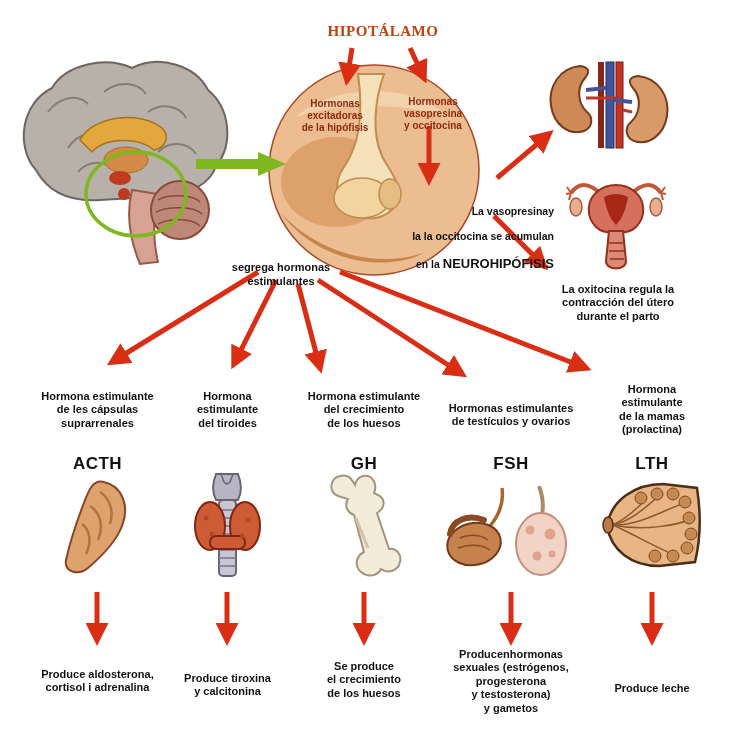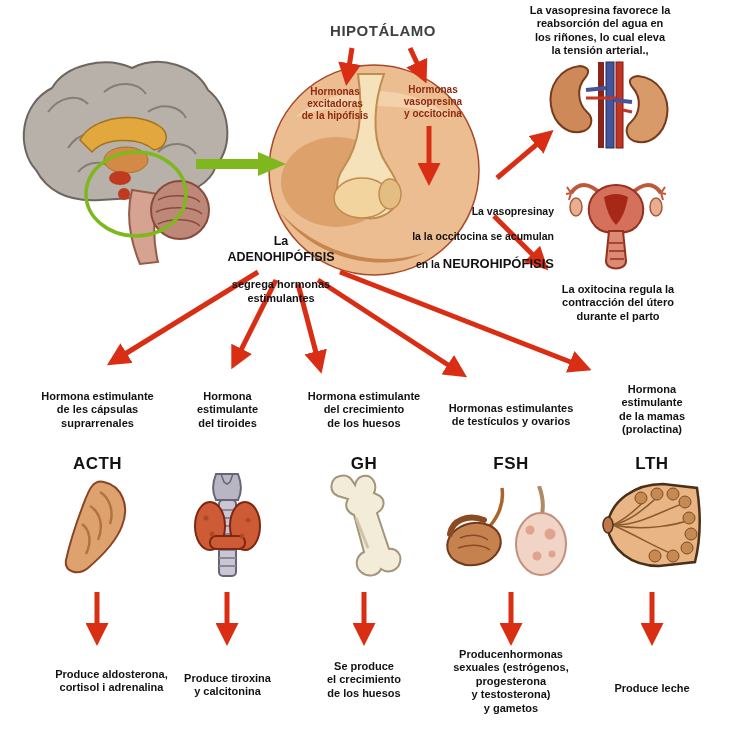"La vasopresina favorece la" div.txt { html: <div>La vasopresina favorece la reabsorción del agua en los riñones, lo cual eleva la tensión arterial.,</div> -> none }
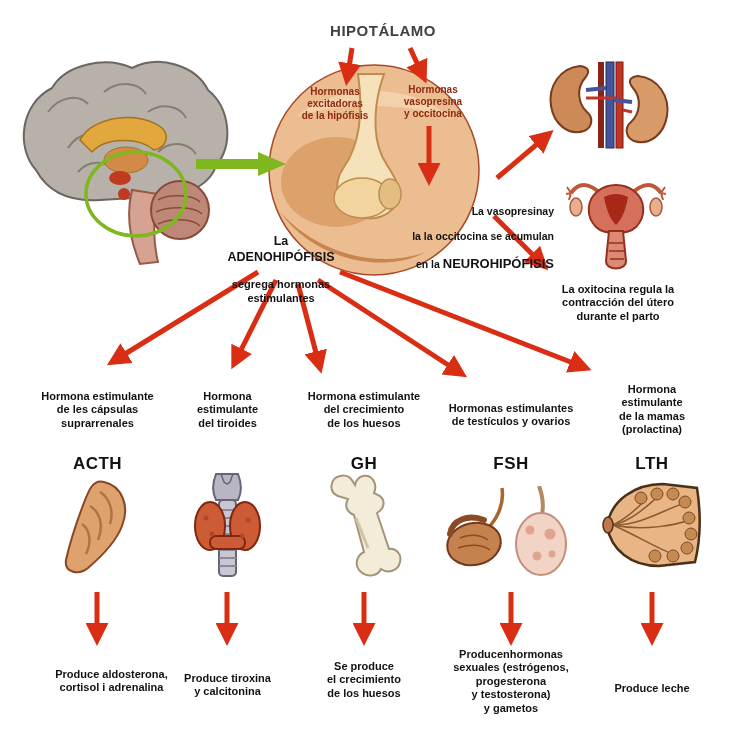"HIPOTÁLAMO" .title { color: #404040 -> #c2410c; font-family: none -> Liberation Serif, serif }
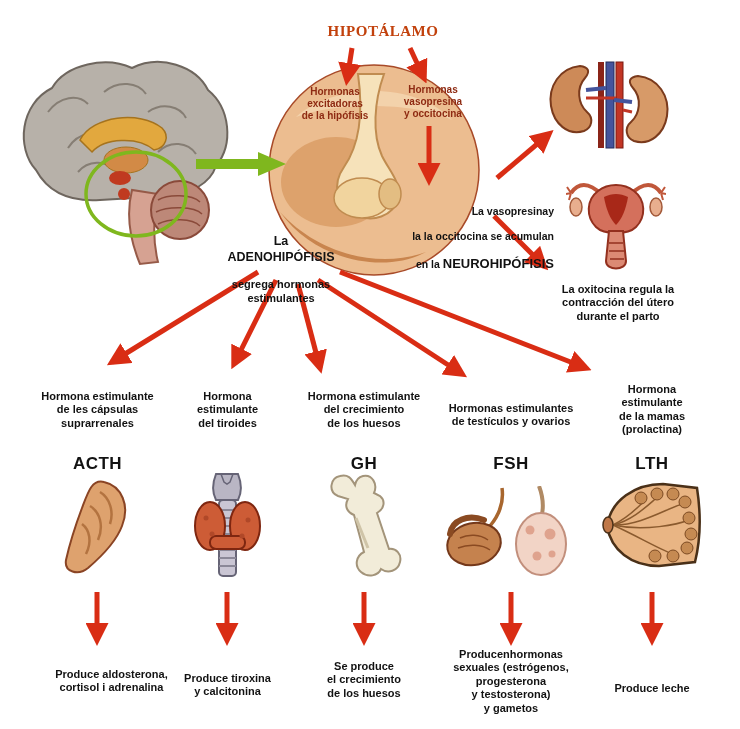"Hormonas" .darkred { margin-top: none -> 12px }
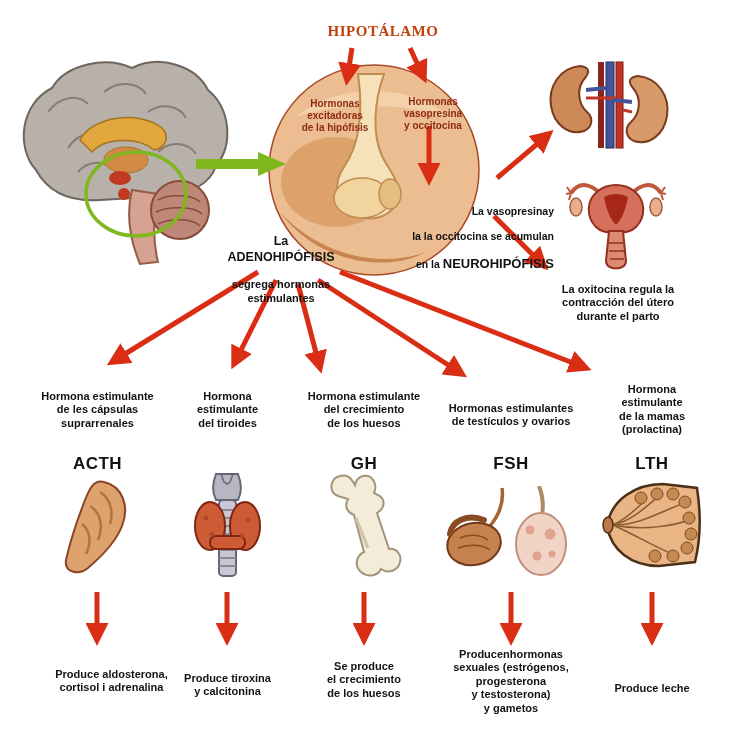"La ADENOHIPÓFISIS" span.med { html: <span>La ADENOHIPÓFISIS</span> -> none }
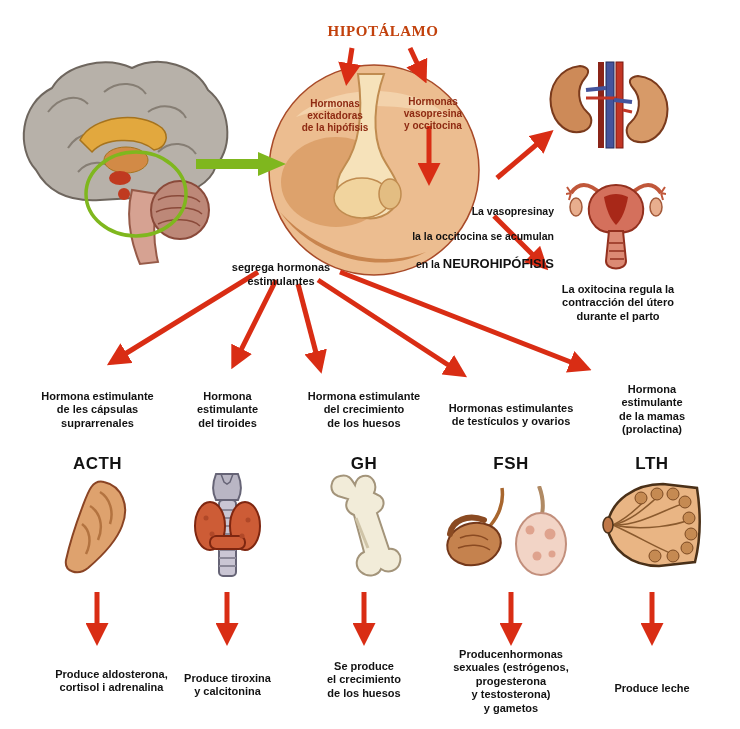"Produce aldosterona," div.txt { left: 39px -> 25px }
